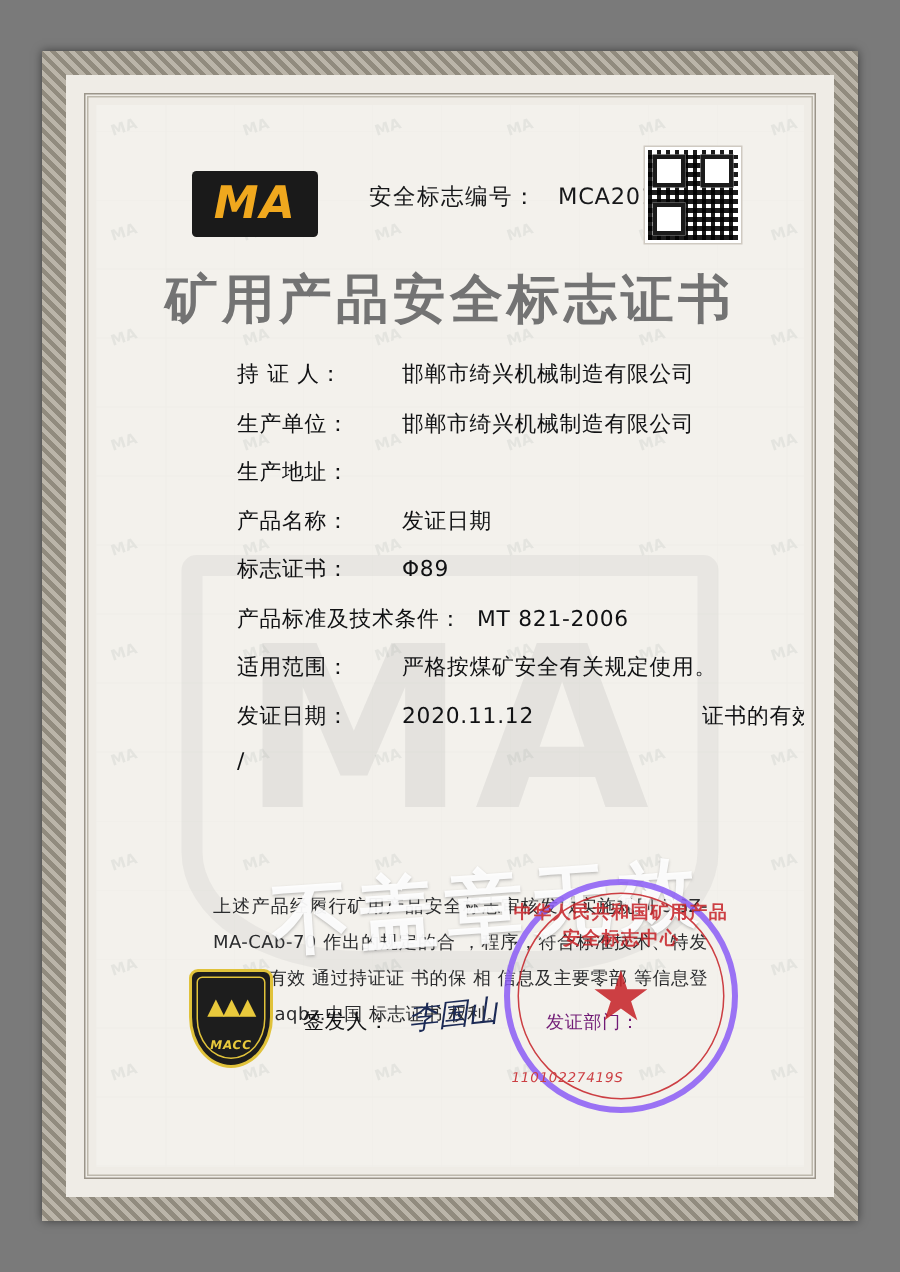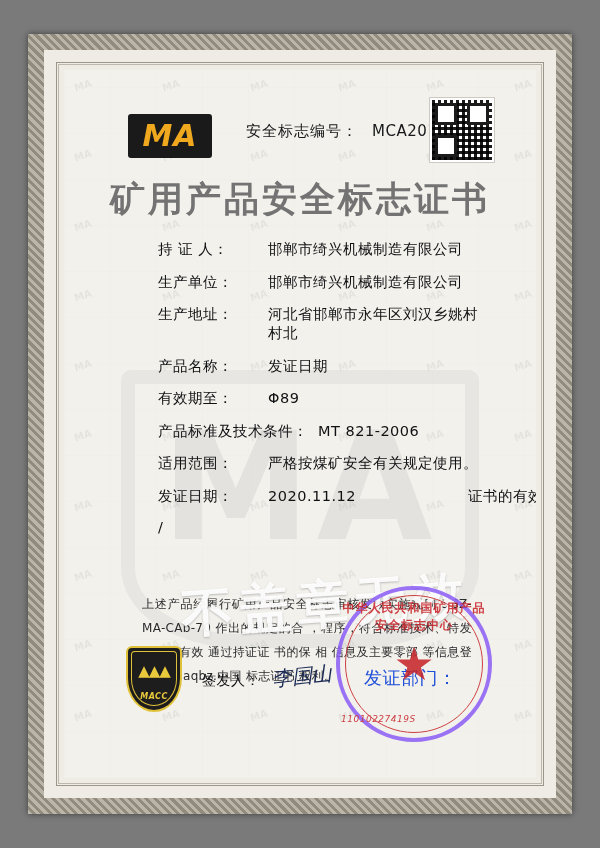"河北省邯郸市永年区刘汉乡姚村村北" div.val { html: <div>河北省邯郸市永年区刘汉乡姚村村北</div> -> none }
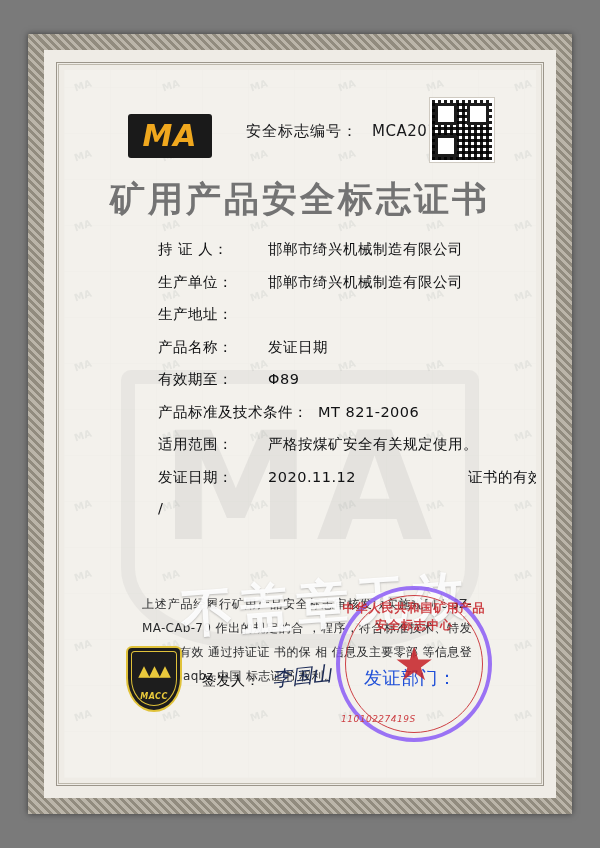"有效期至：" div.lbl { text: 有效期至 -> 标志证书 }
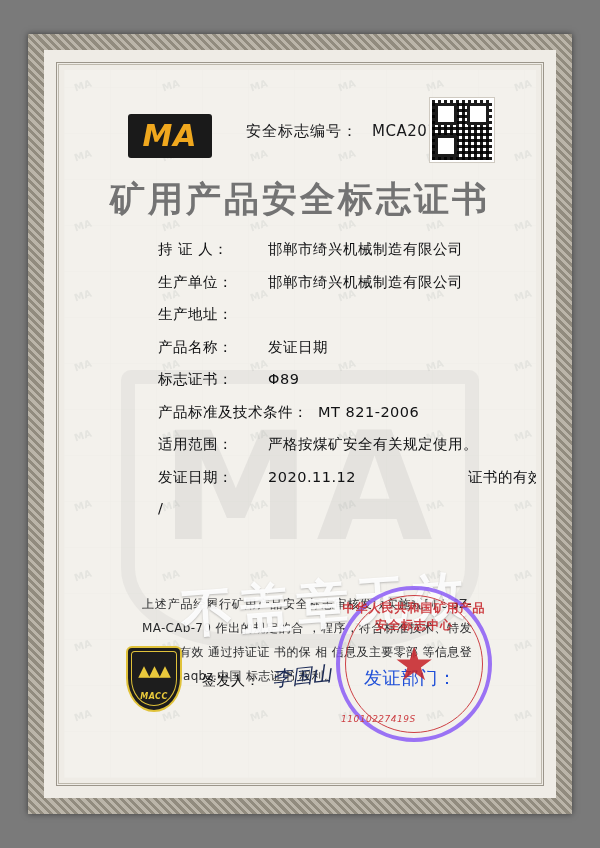"发证部门：" .dept-line { color: #1d4ed8 -> #701a75; font-size: 18px -> 12px }
